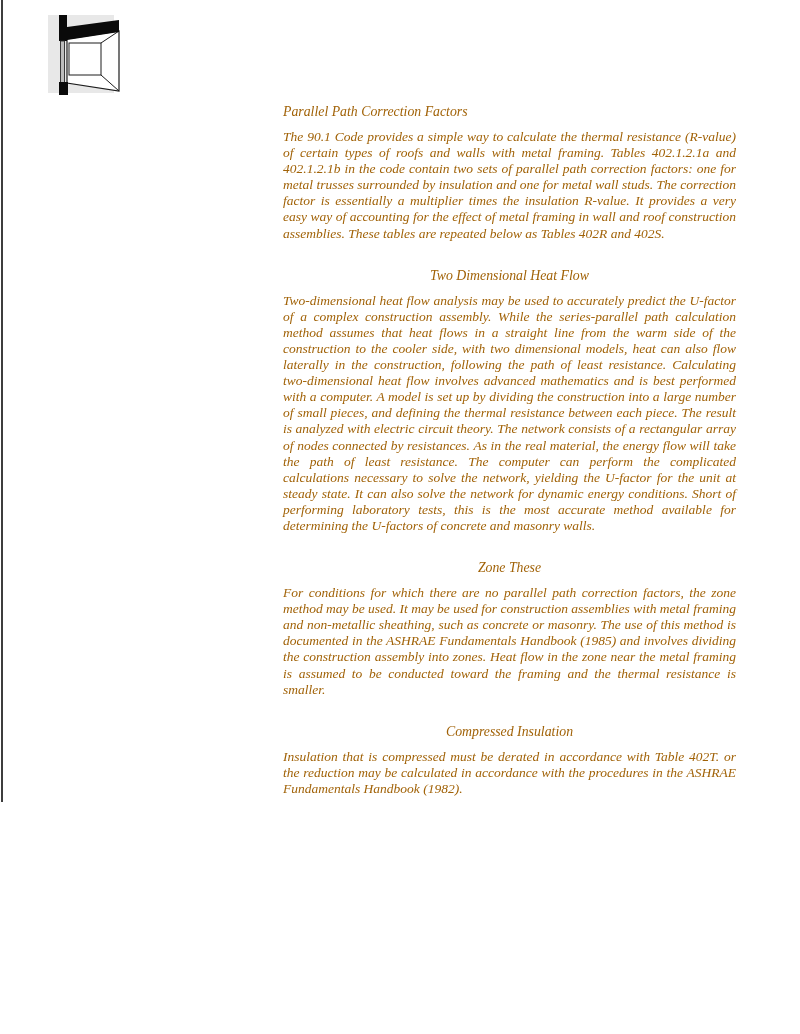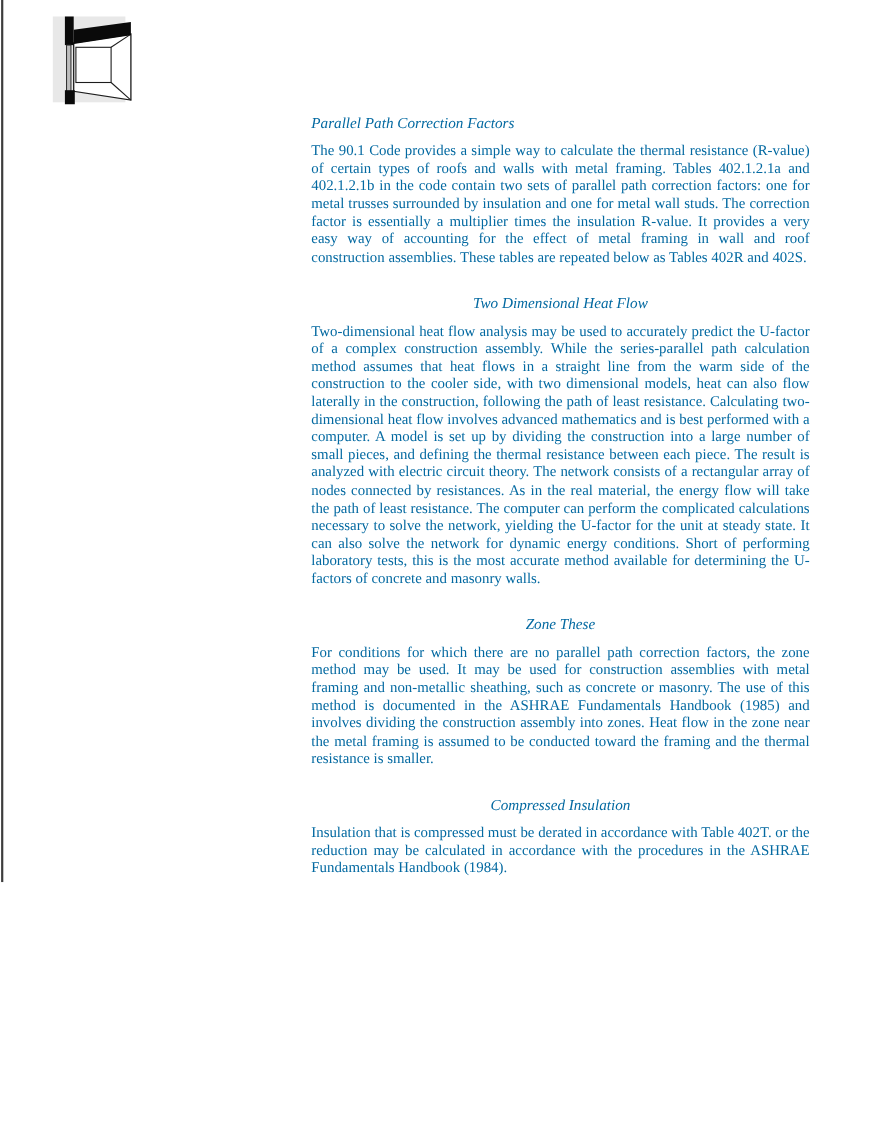"Parallel Path Correction Factors" .page { color: #0369a1 -> #a16207 }
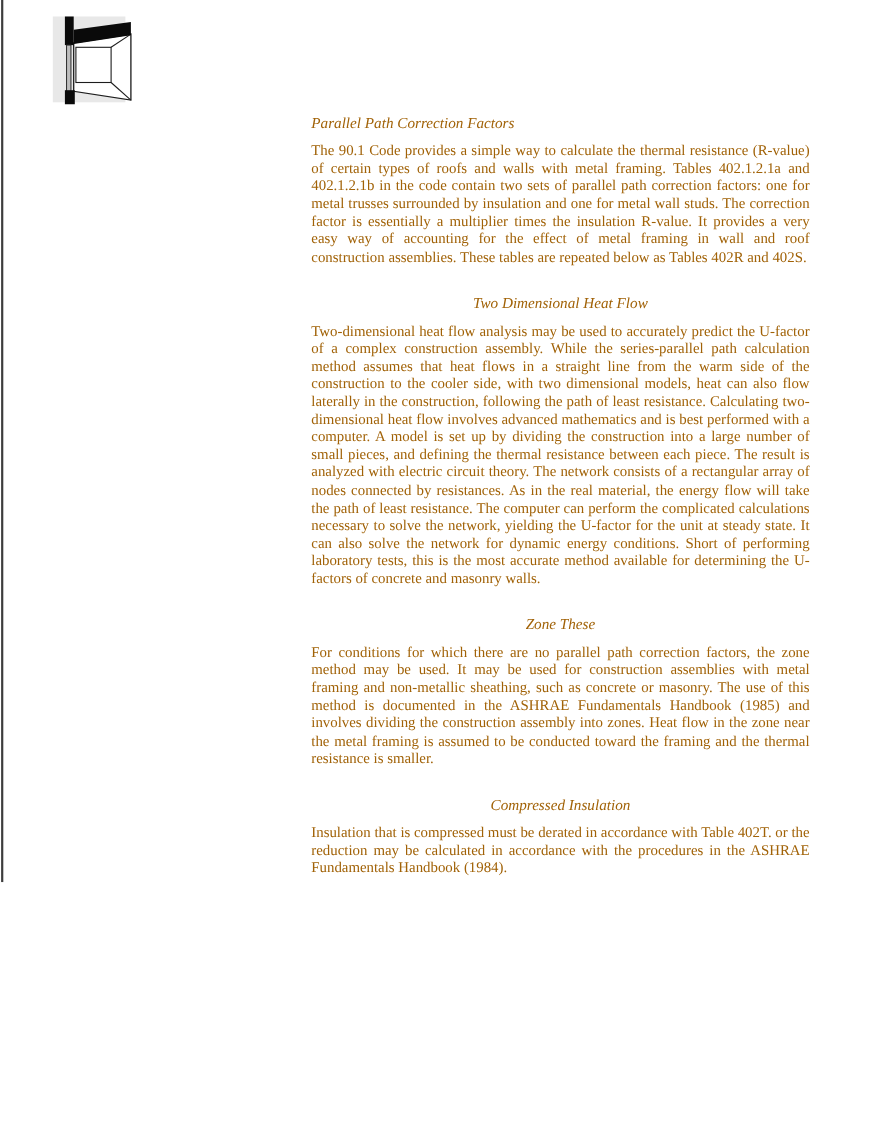"The 90.1 Code provides a" .section-body { font-style: none -> italic }
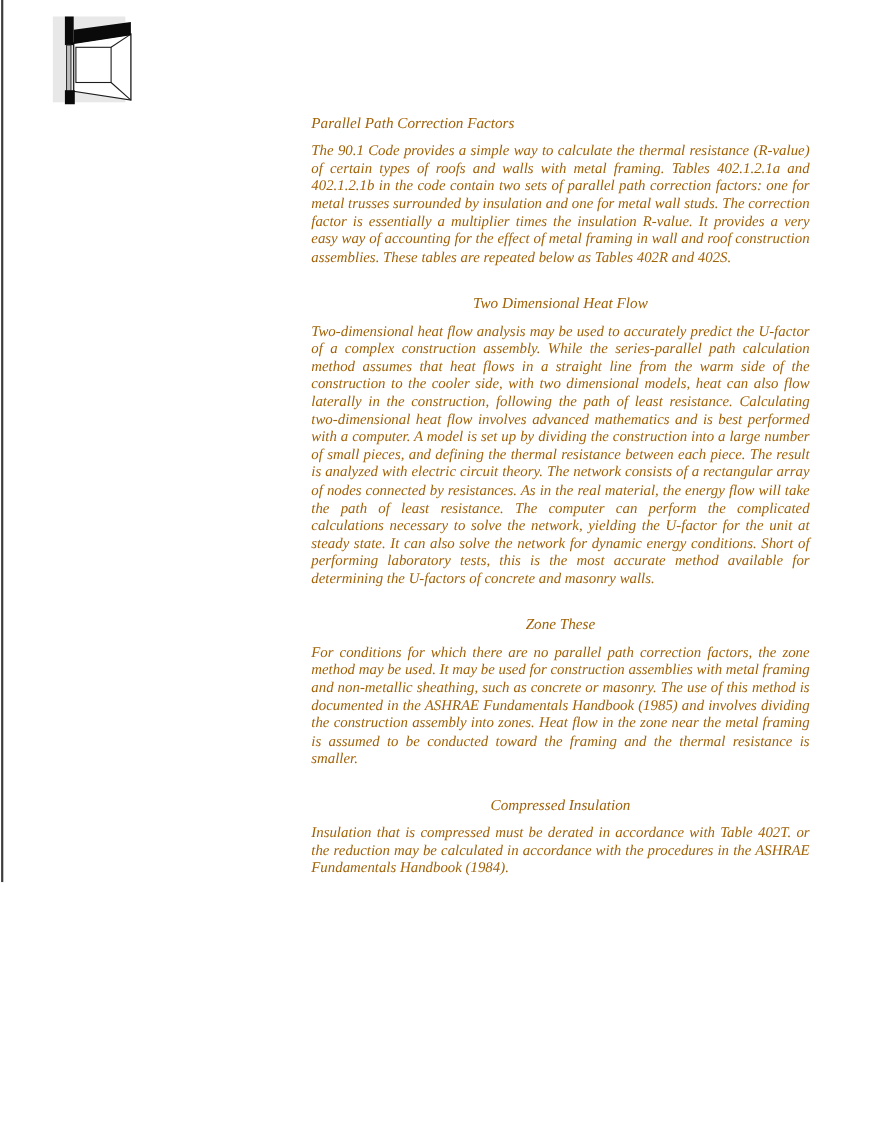"Insulation that is compressed must" p.section-body { text: 1984 -> 1982 }
